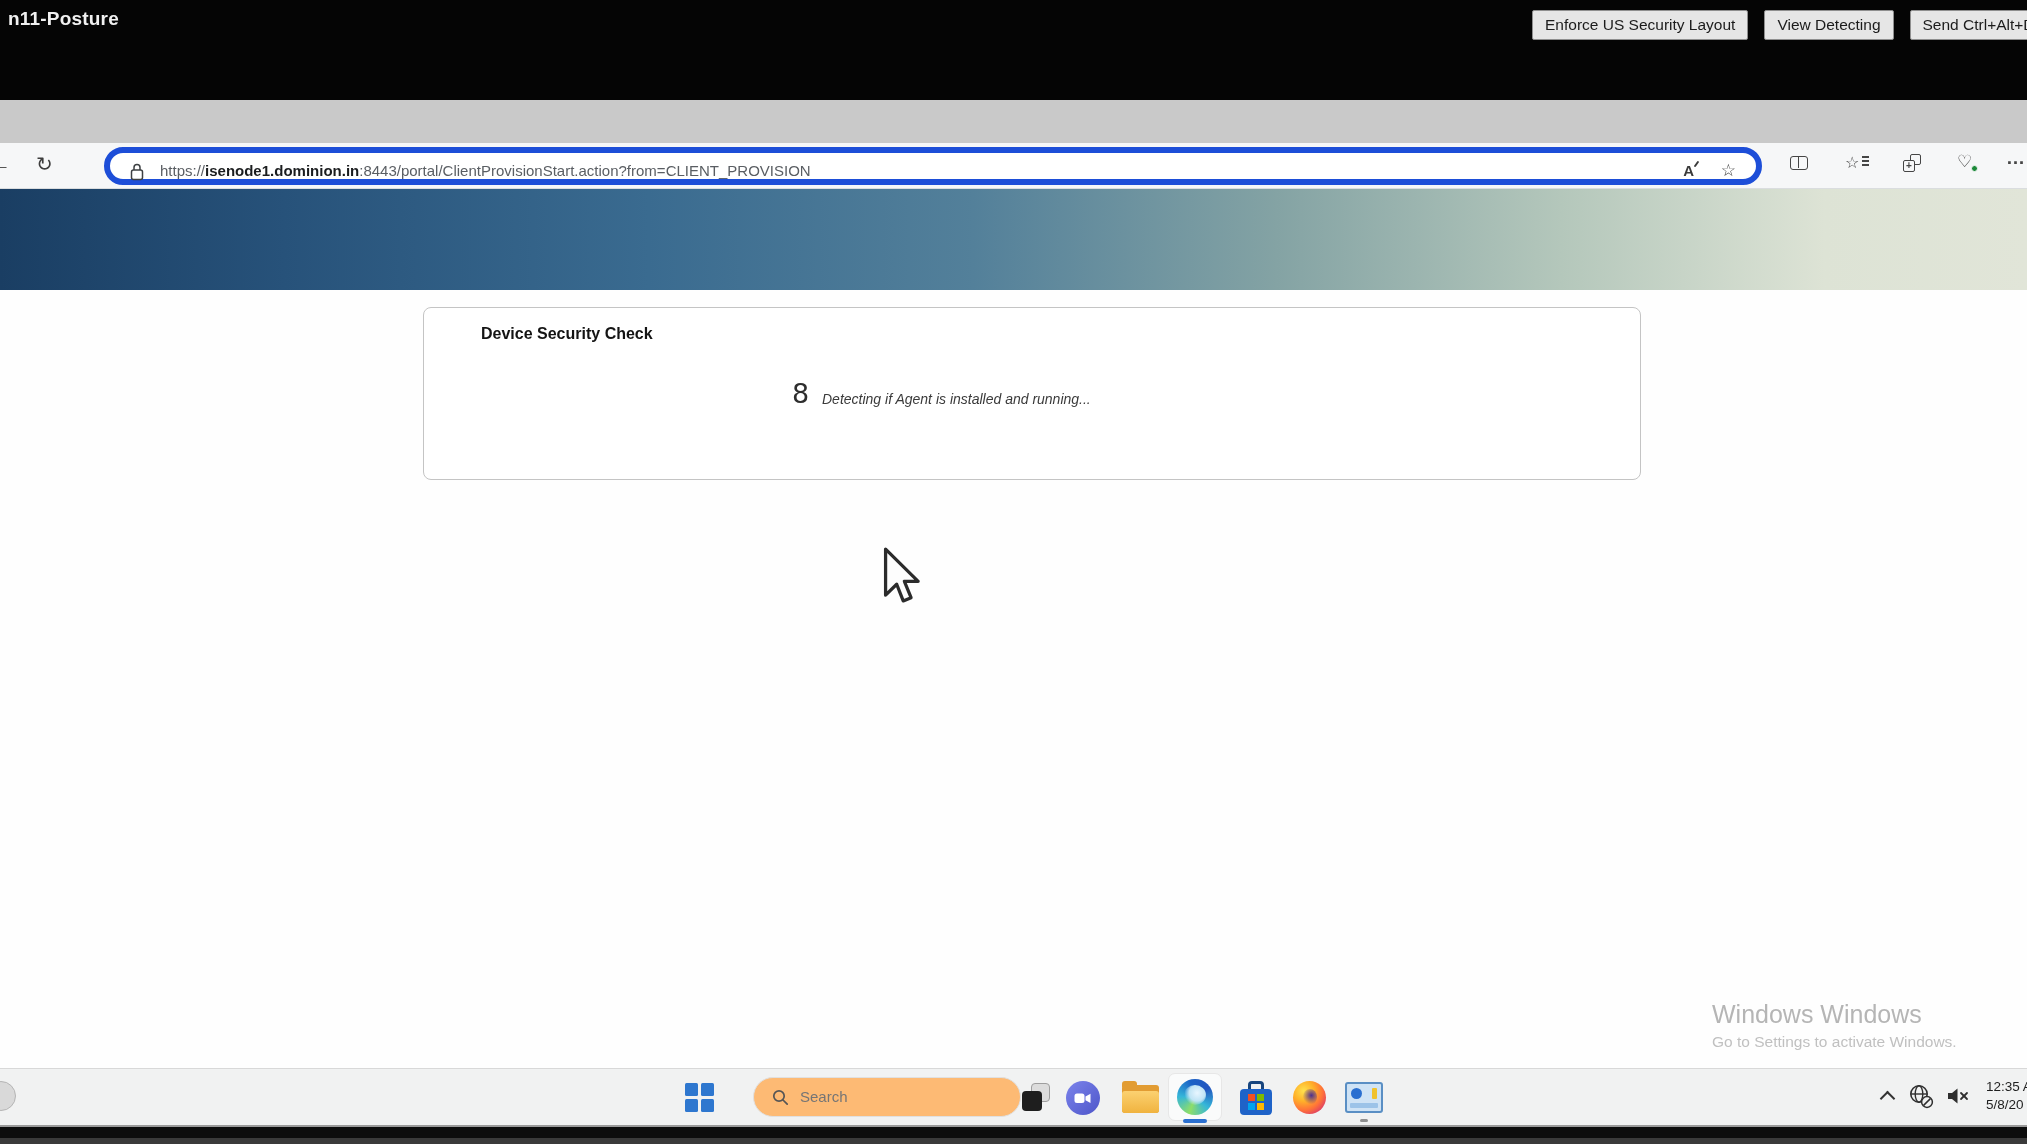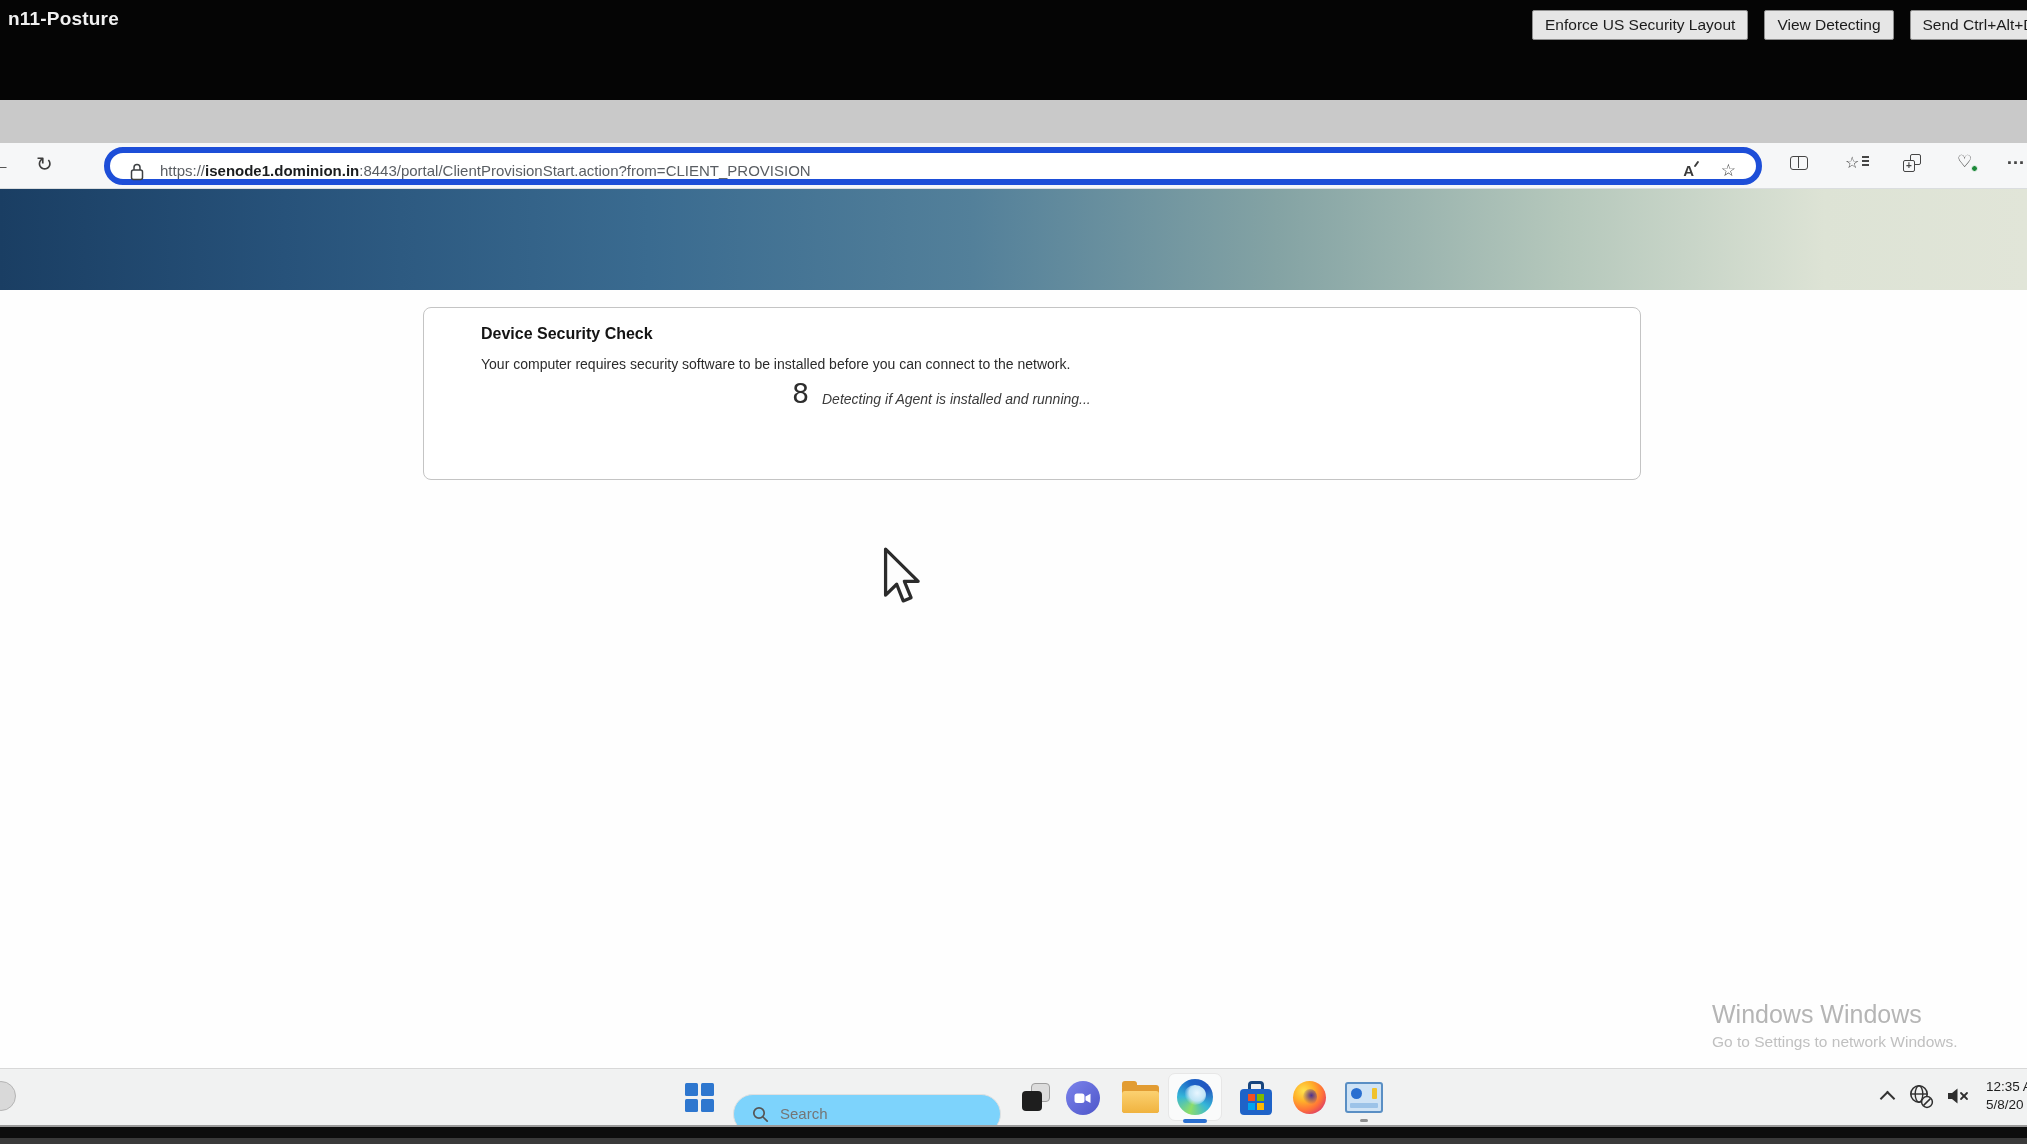"Your computer requires security software" div.abs { html: <div>Your computer requires security software to be installed before you can connect to the network.</div> -> none }
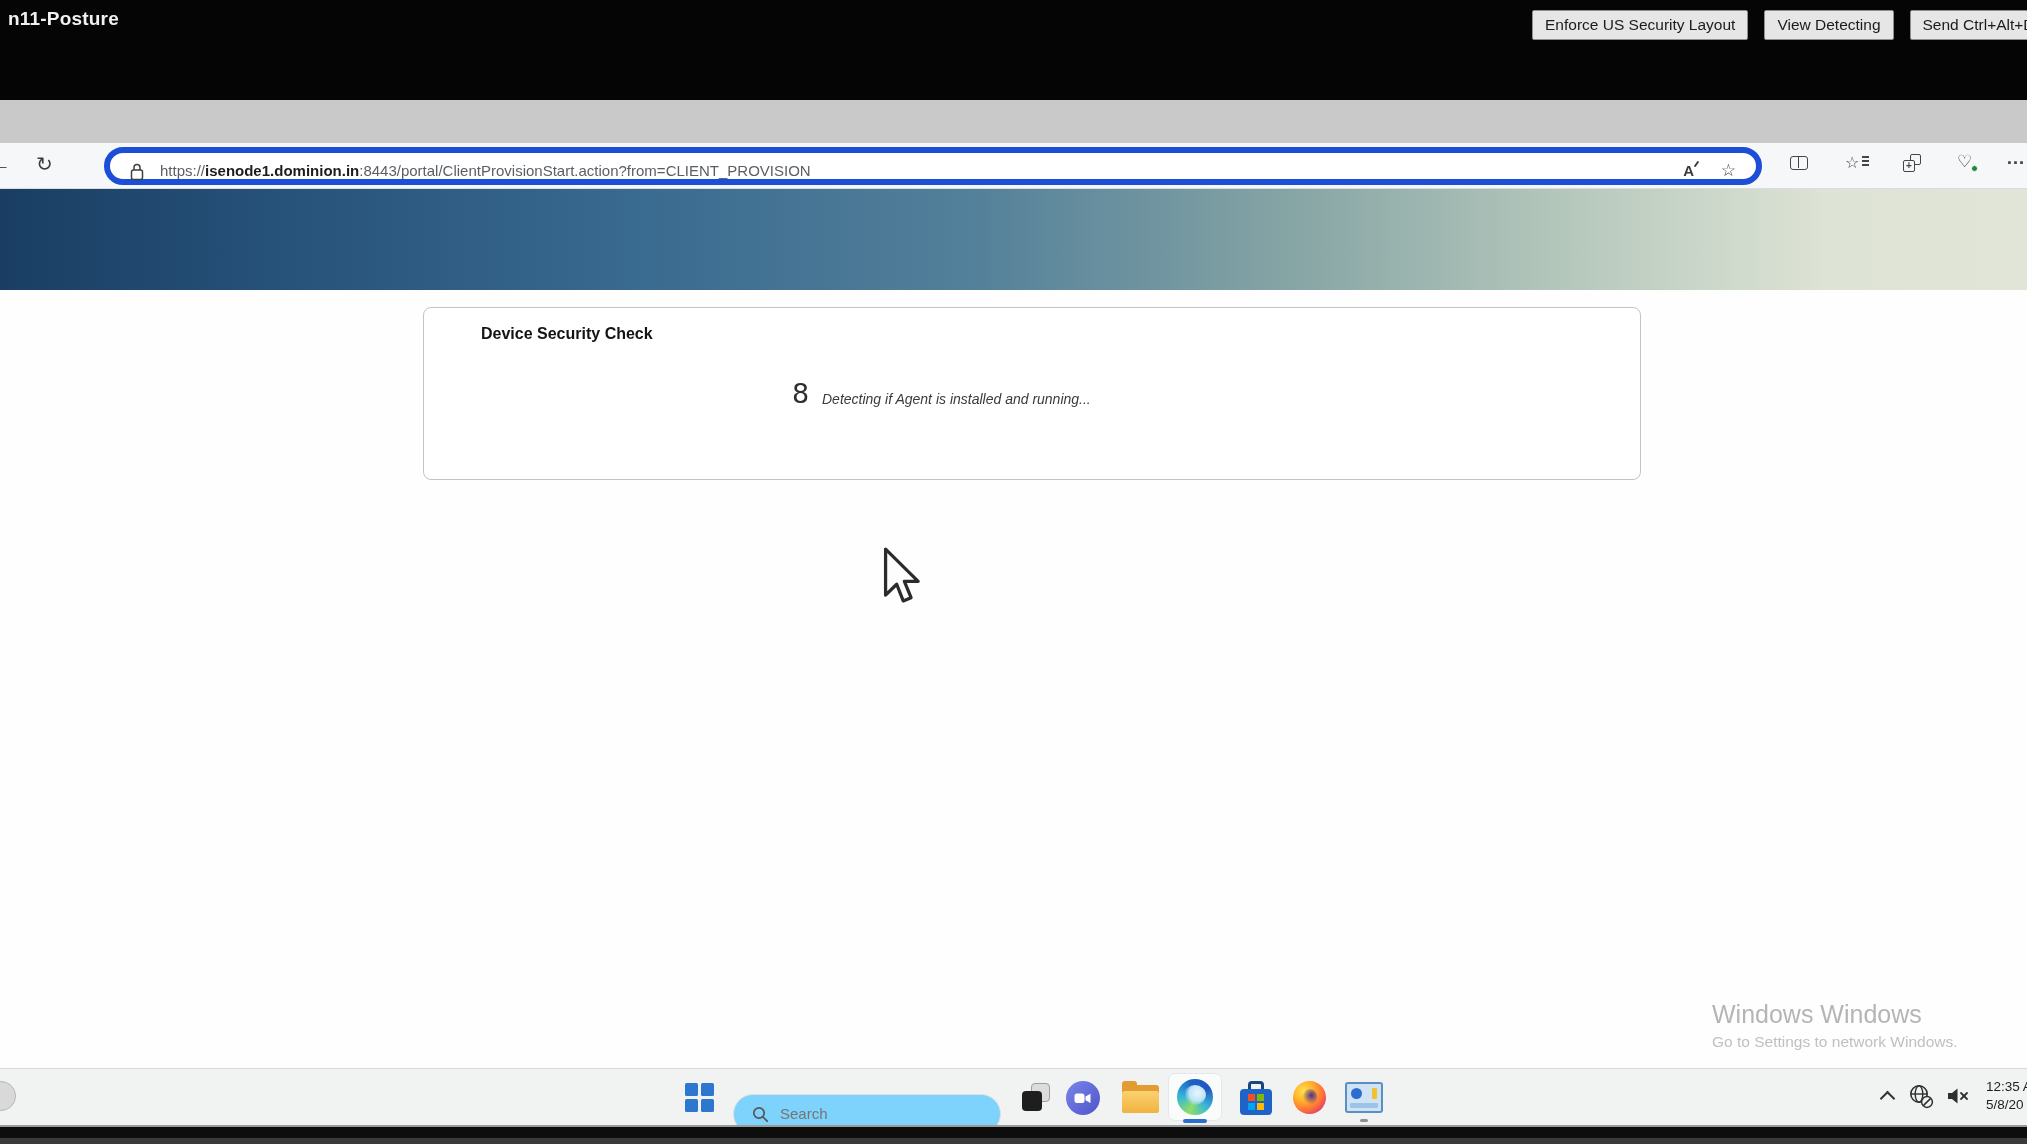"Go to Settings to network" div.abs { text: network -> activate }
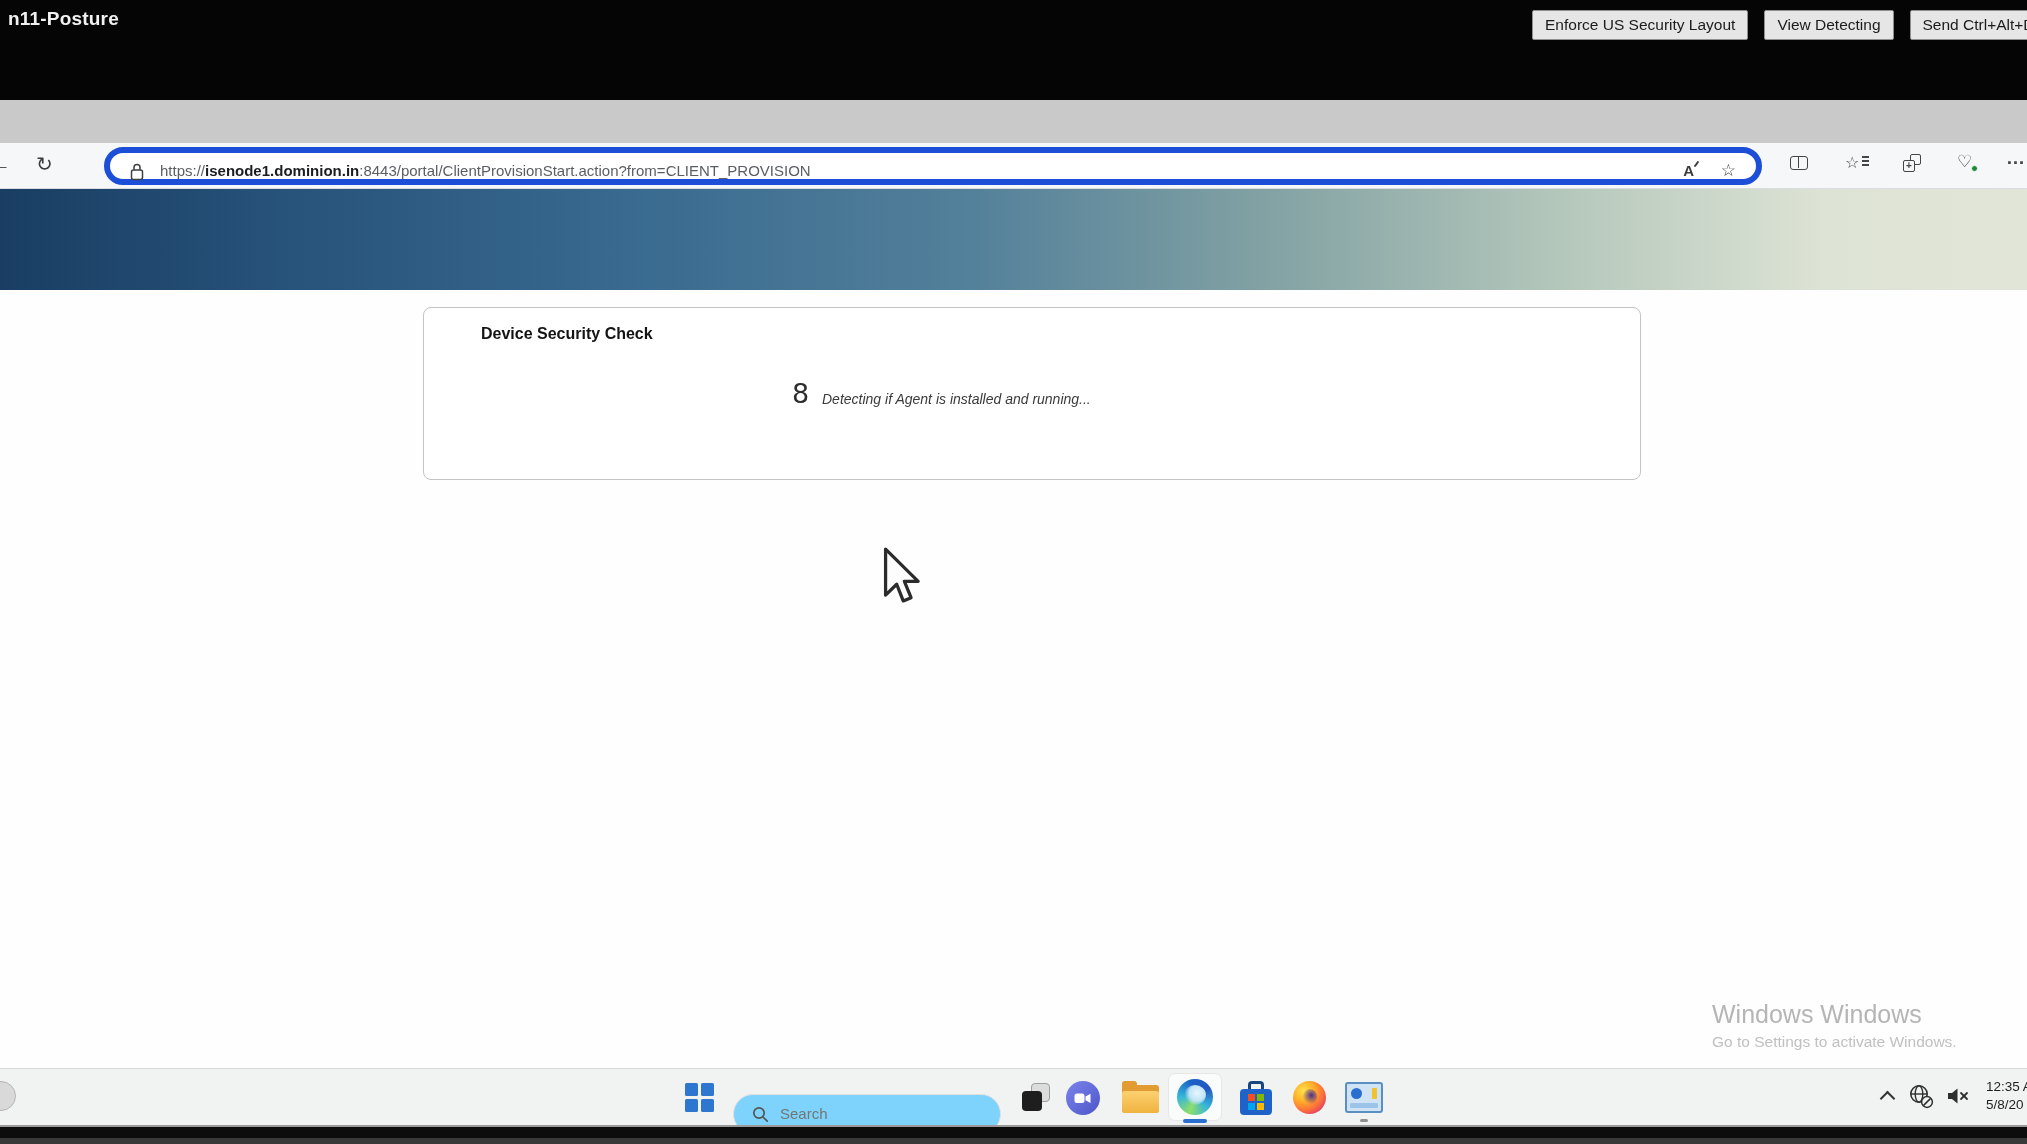"Search" .search-pill { background: #7dd3fc -> #fdba74; left: 733px -> 753px; margin-top: 17px -> none }
